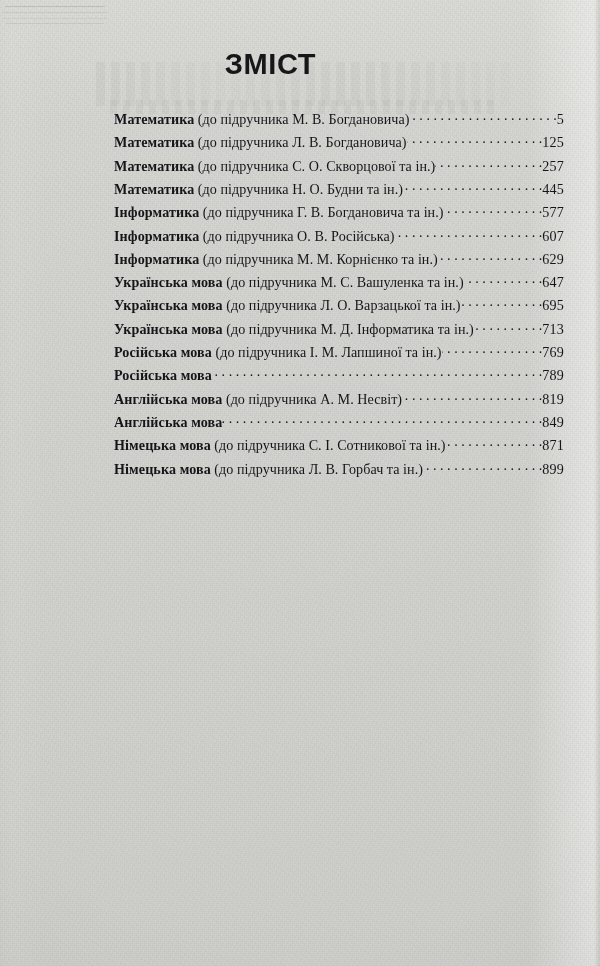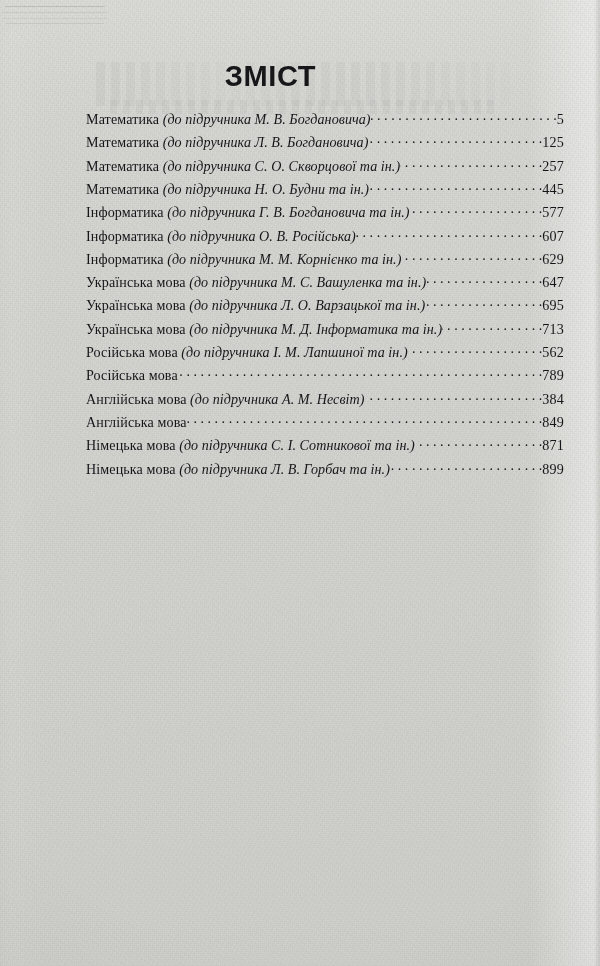"ЗМІСТ" .toc-title { top: 60px -> 48px }
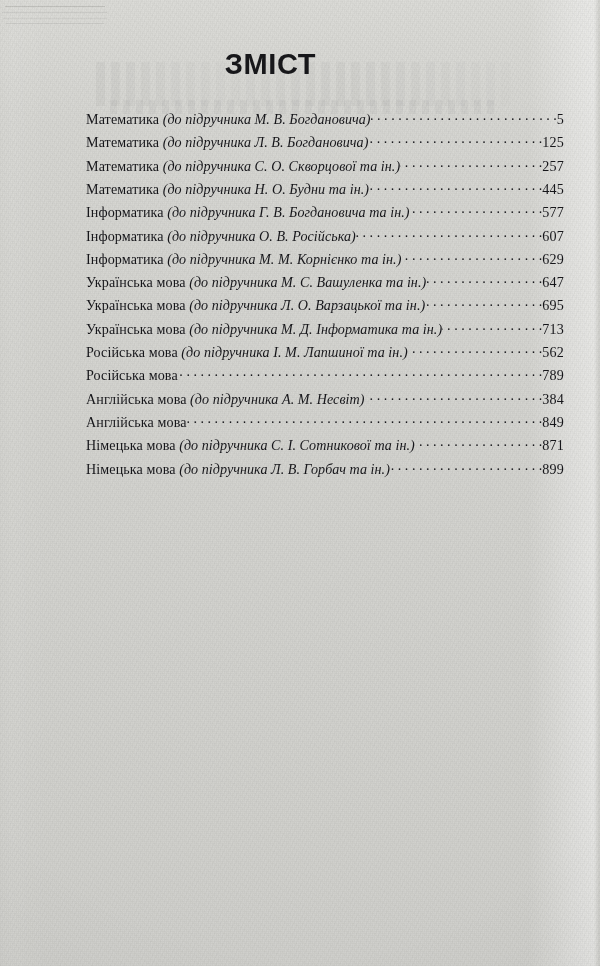"Математика" .toc-subject { font-weight: normal -> bold; margin-left: none -> 28px }
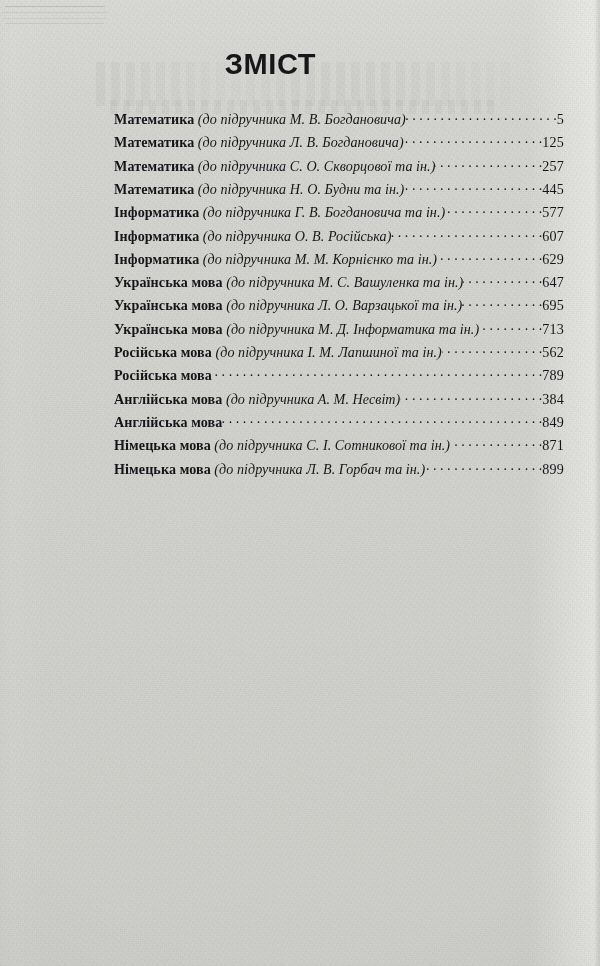"(до підручника М. В. Богдановича)" .toc-source { font-style: italic -> none }
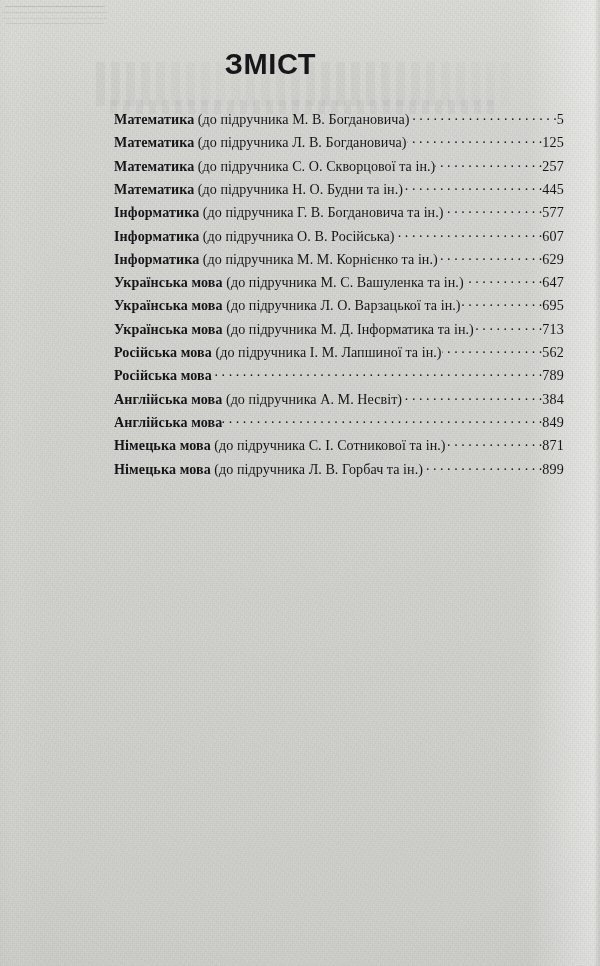"562" span.toc-page { text: 562 -> 769 }
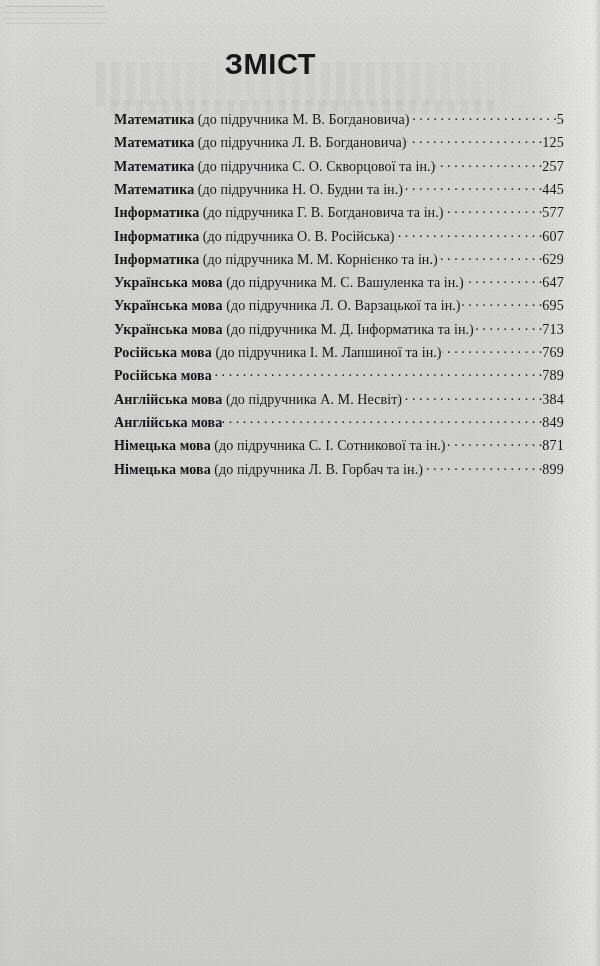"384" span.toc-page { text: 384 -> 819 }
